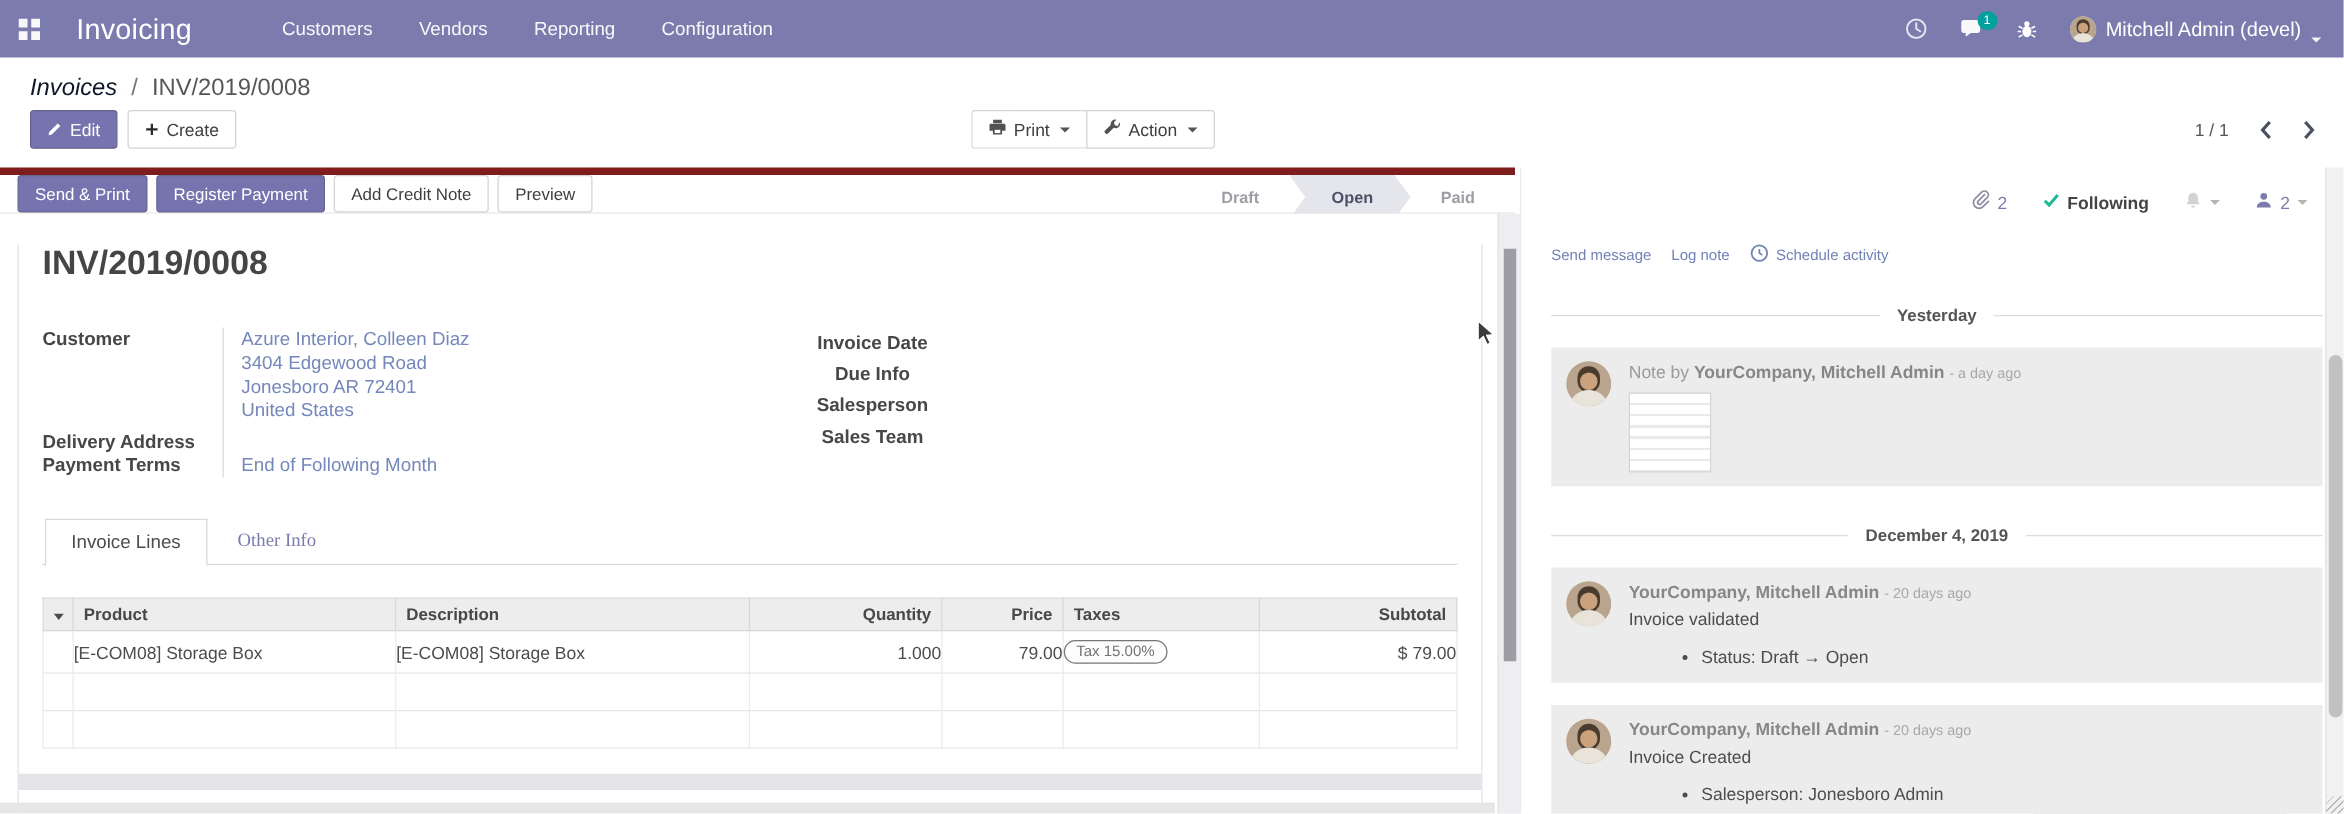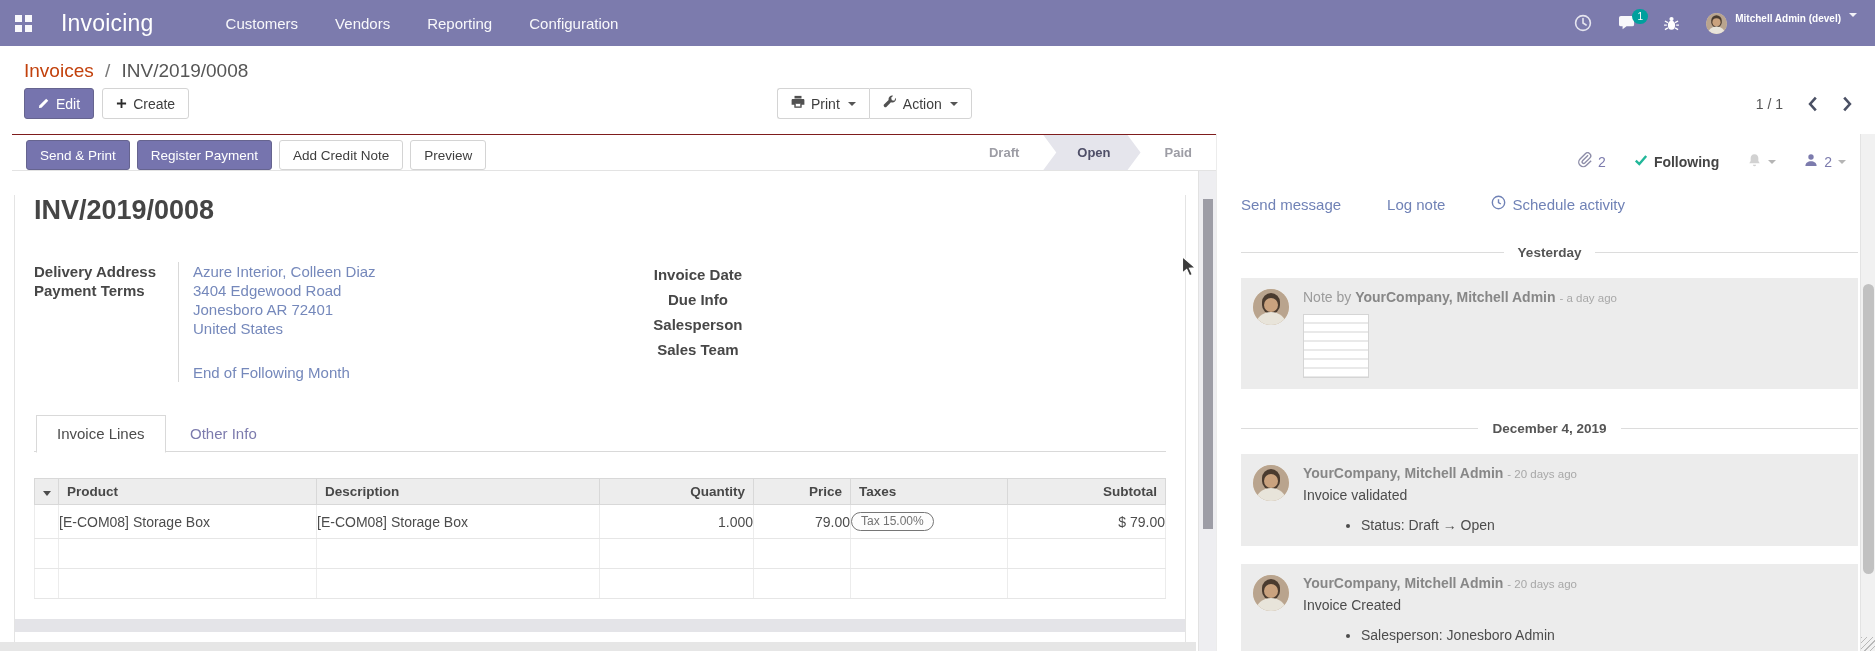"Mitchell Admin (devel)" .user-menu { align-items: flex-start -> flex-end; font-size: 10px -> 16px; font-weight: bold -> none }
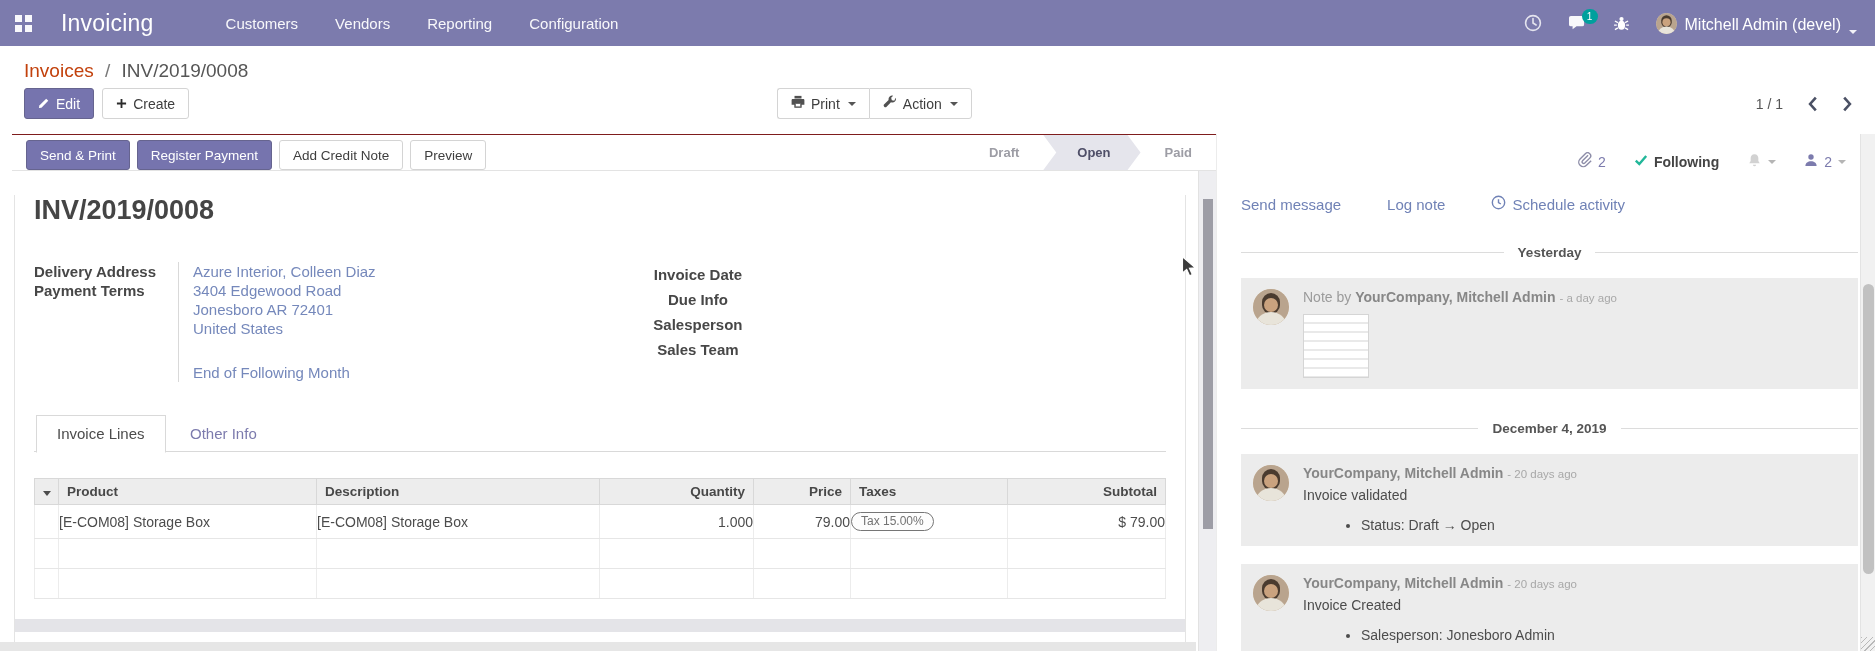"Invoices" .breadcrumb .bc-parent { color: #c2410c -> #0f172a; font-style: none -> italic }
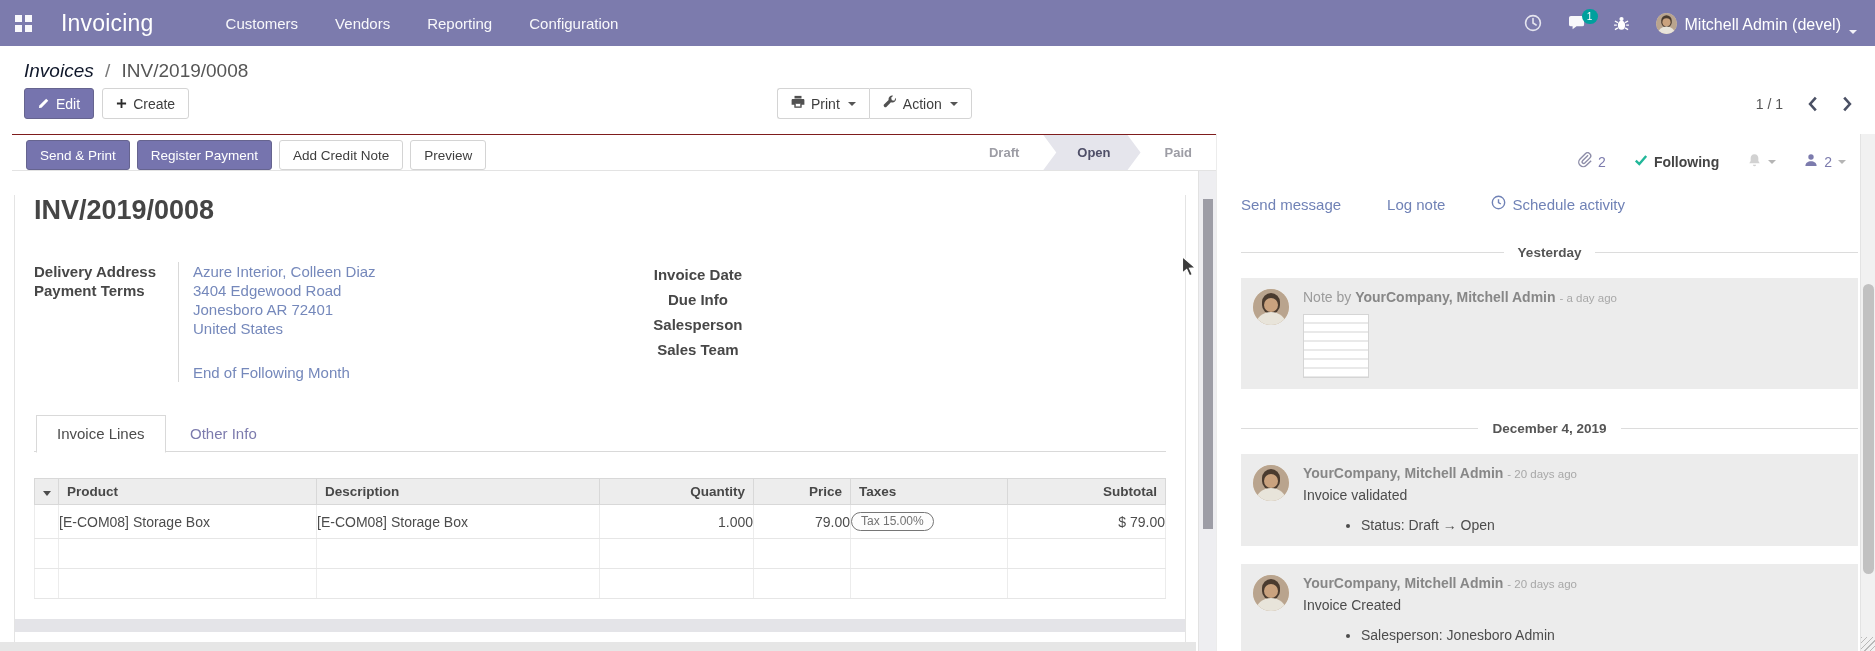"Send & Print" .statusbar { align-items: flex-end -> flex-start; border-top: 1px solid #7f1d1d -> 6px solid #7f1d1d; left: 12px -> 0 }
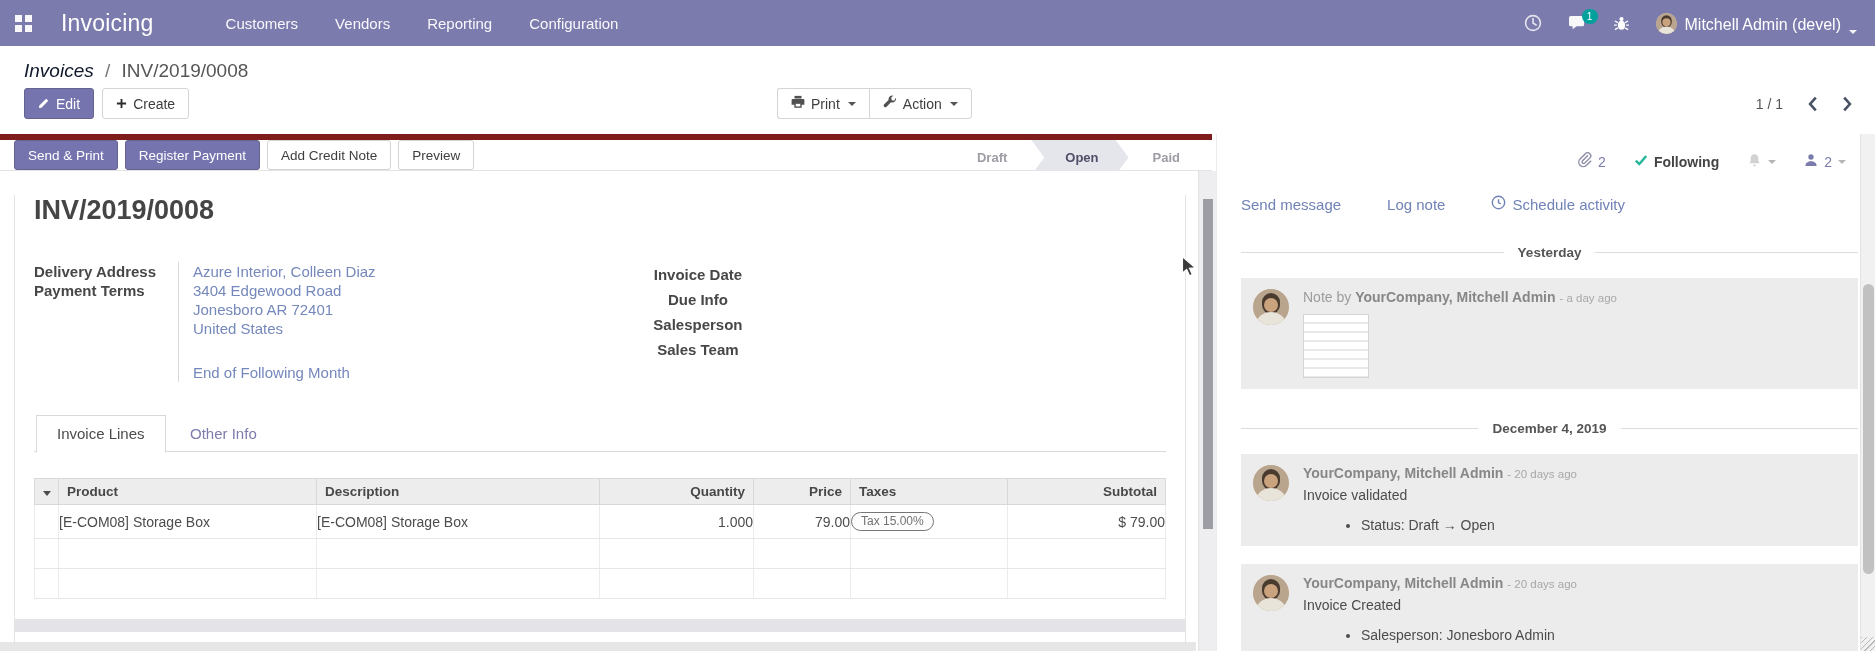"Send message" .chatter-actions { font-size: 15px -> 12px; gap: 46px -> 16px }
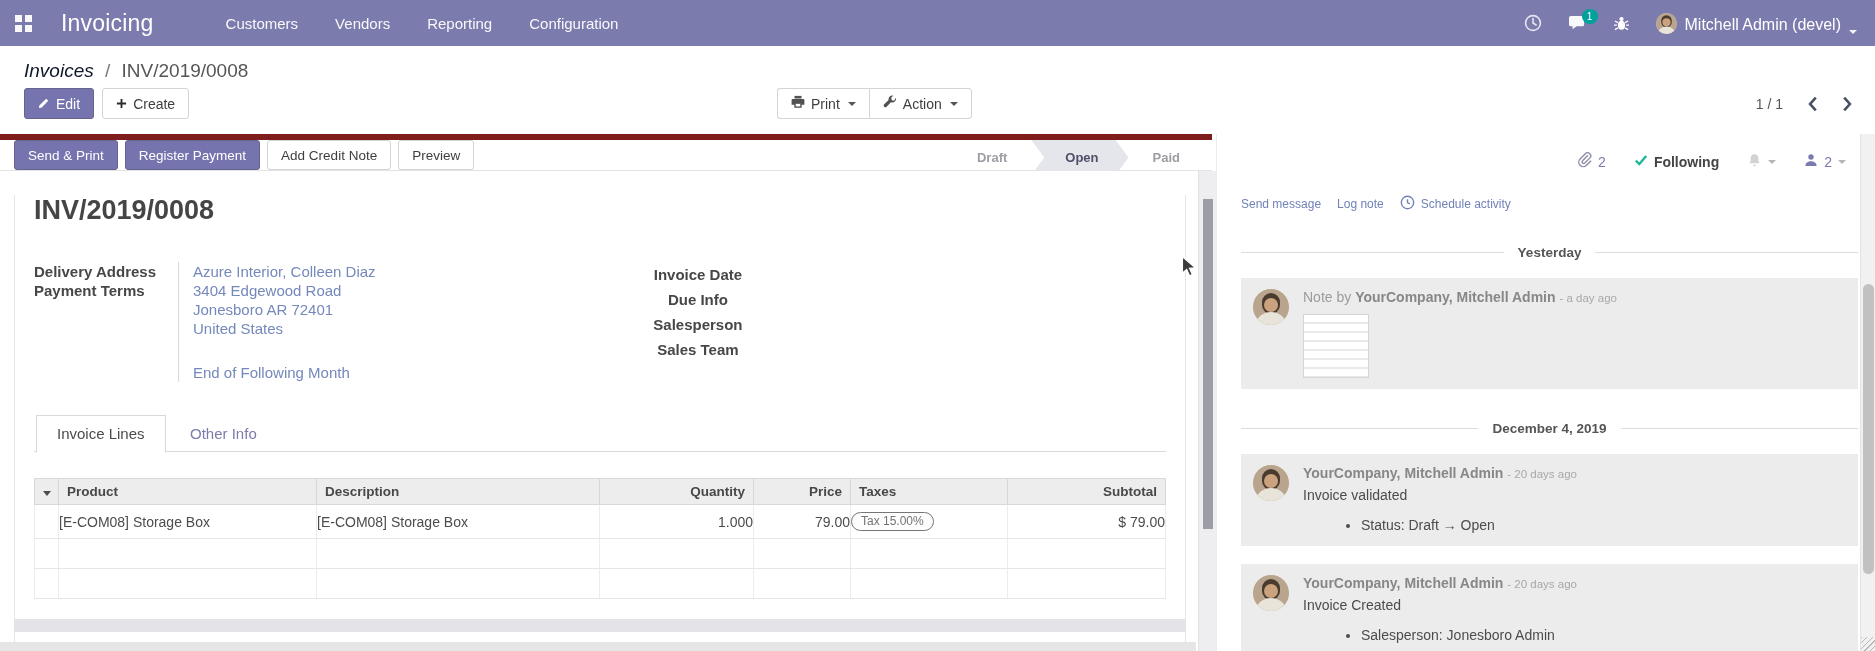"Customer" div.flabel { html: none -> <div>Customer</div> }
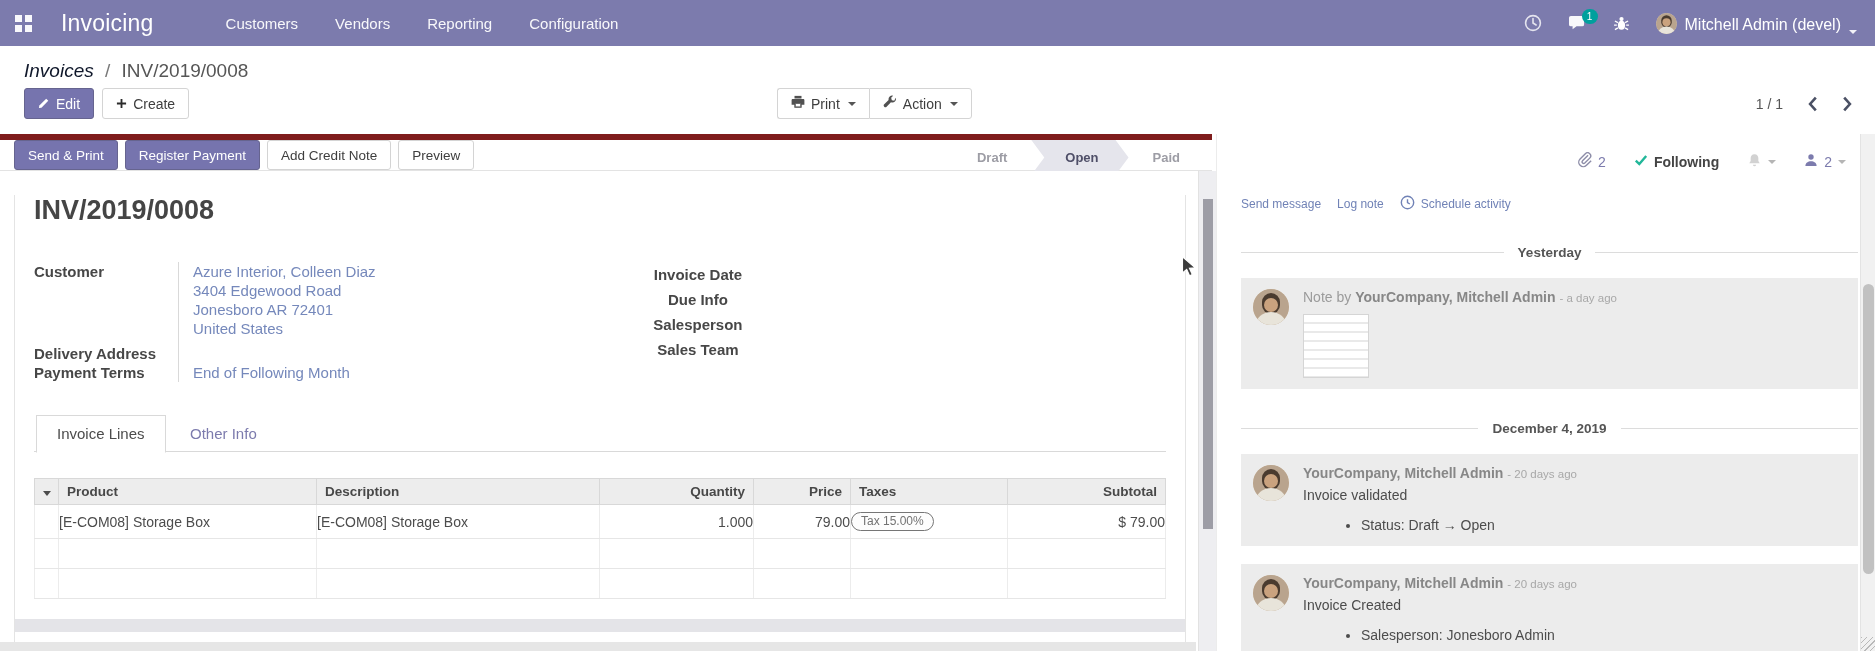"Other Info" .tab.inactive { font-family: none -> Liberation Serif, serif }
